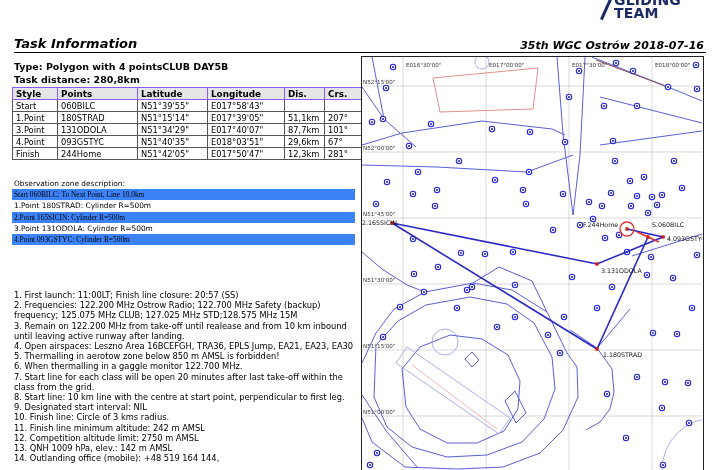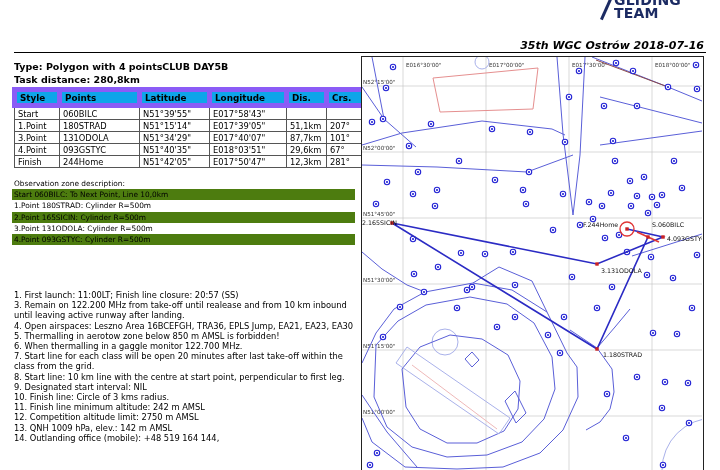"Task Information" div.title { html: none -> <div>Task Information</div> }
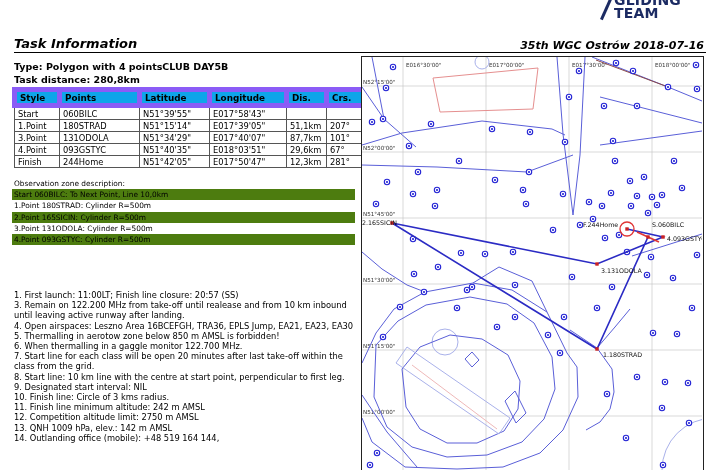"Style" table.task thead th { background: #0ea5e9 -> #e5e5e5; border: 5px solid #8b5cf6 -> 1px solid #8b5cf6 }
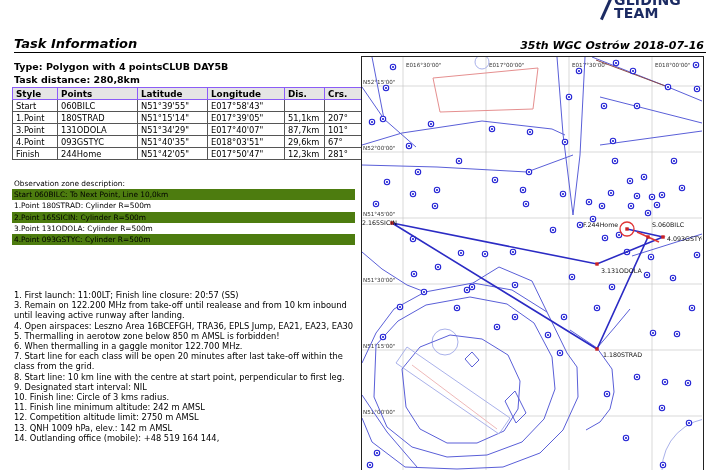"Start 060BILC: To Next Point," .obs-line.hl { background: #4d7c0f -> #3b82f6; font-family: none -> Liberation Serif, serif }
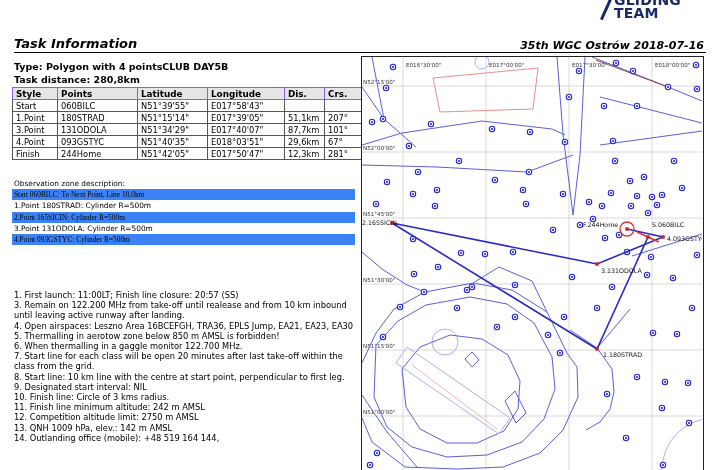"2. Frequencies: 122.200 MHz Ostrow" p { html: none -> <p>2. Frequencies: 122.200 MHz Ostrow Radio; 122.700 MHz Safety (backup) frequency; 125.075 MHz CLUB; 127.025 MHz STD;128.575 MHz 15M</p> }
